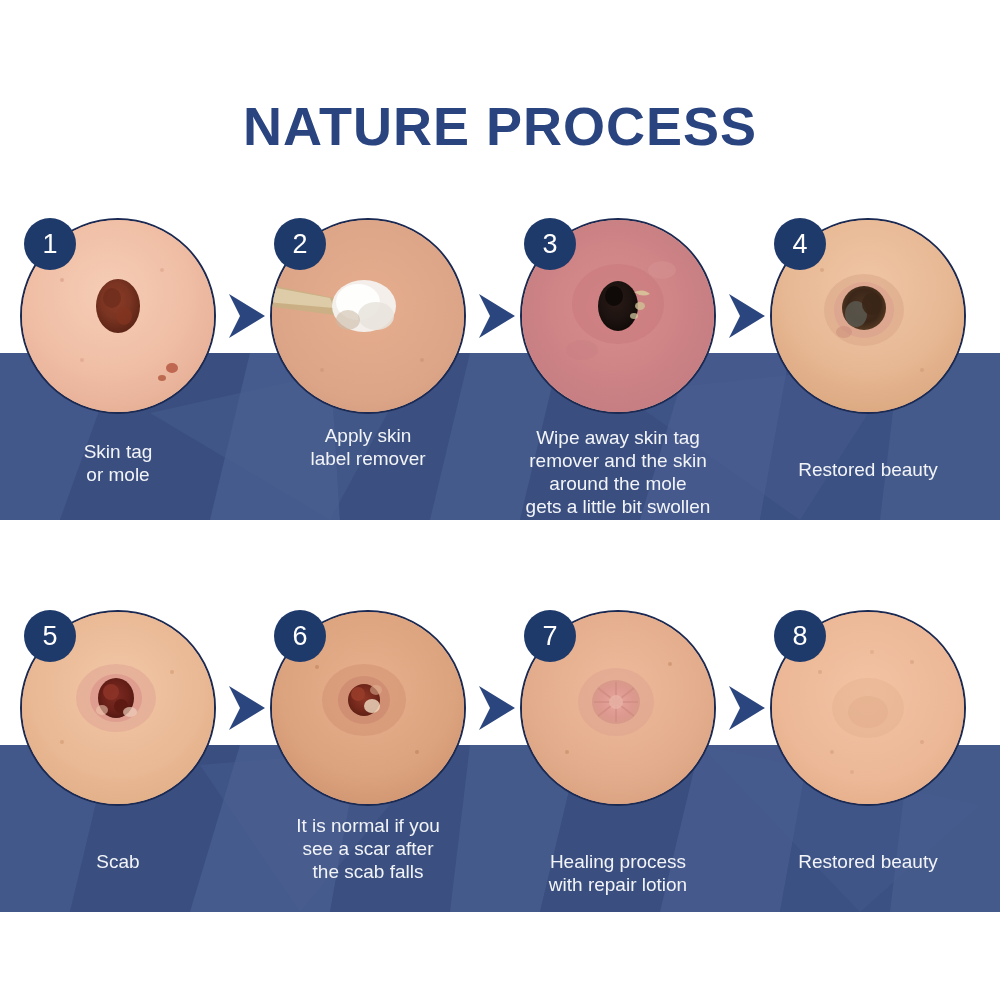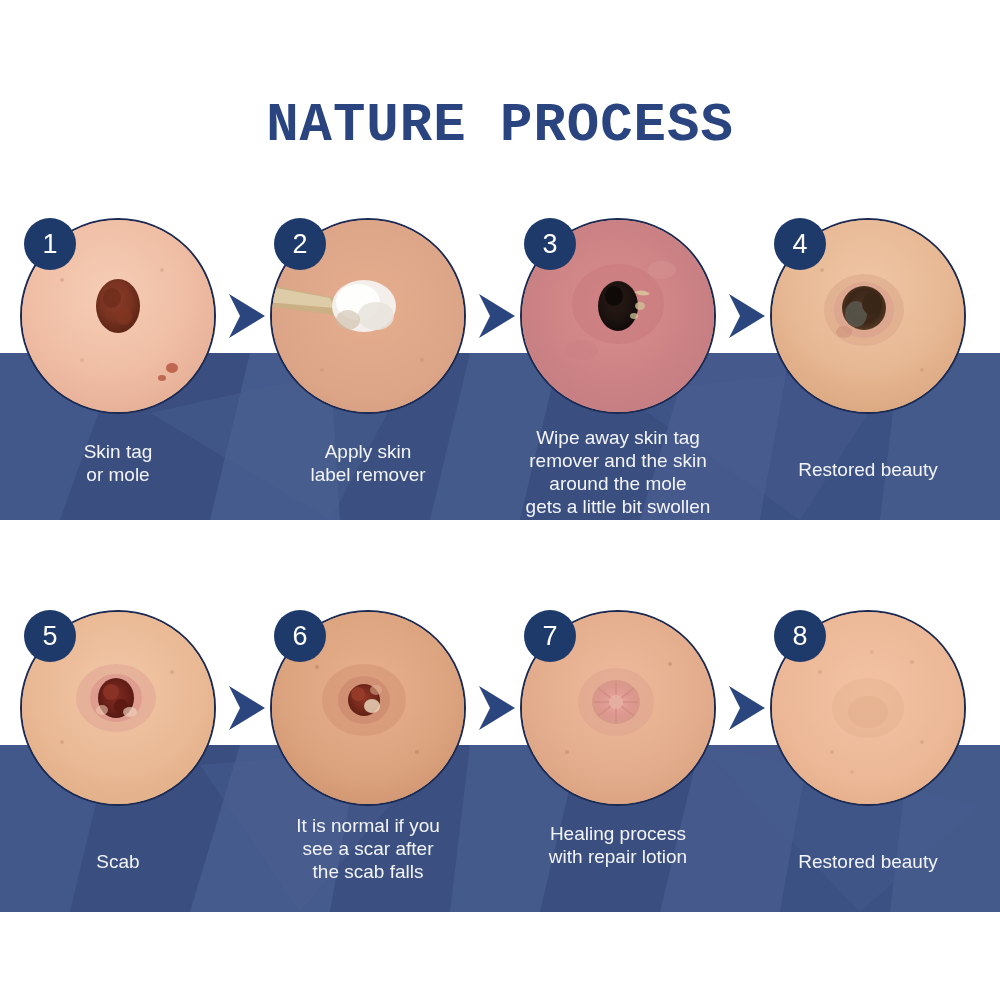"NATURE PROCESS" .title { font-family: Liberation Mono, monospace -> Liberation Sans, sans-serif }
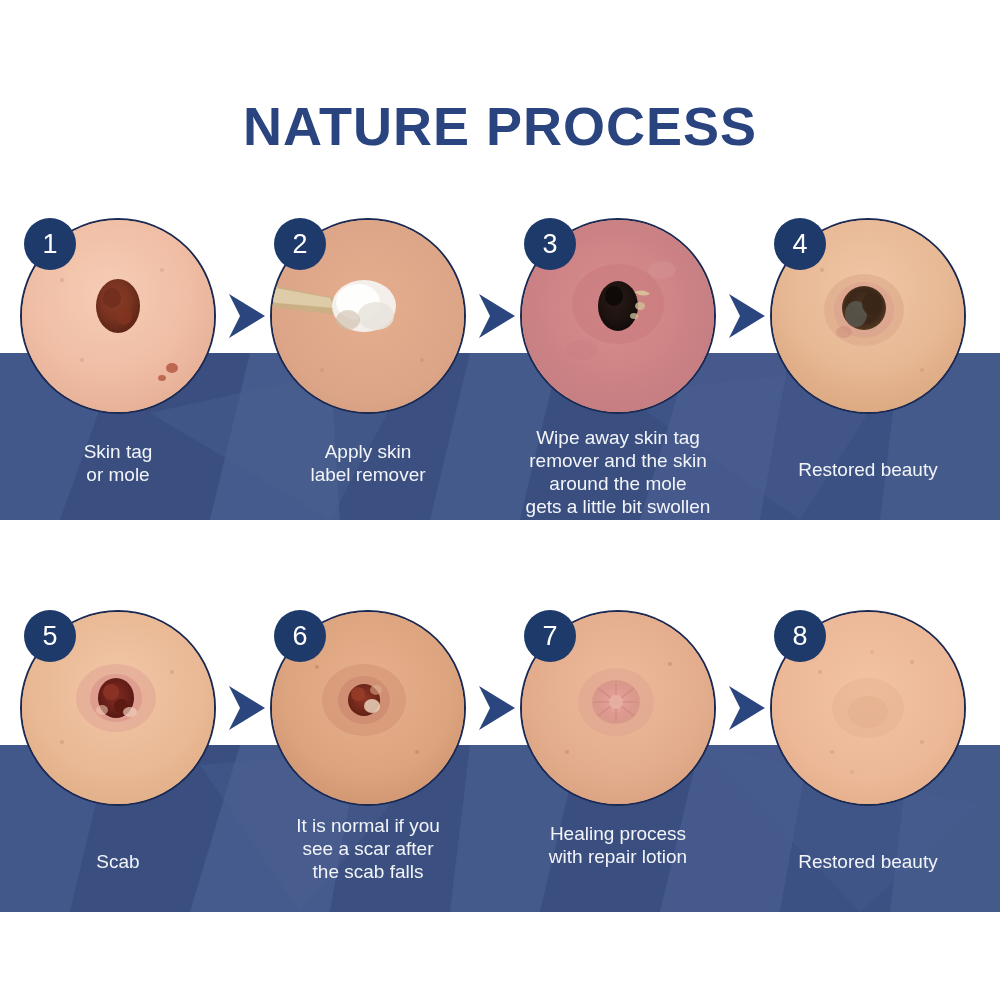"Apply skin" div.caption { top: 222px -> 206px }
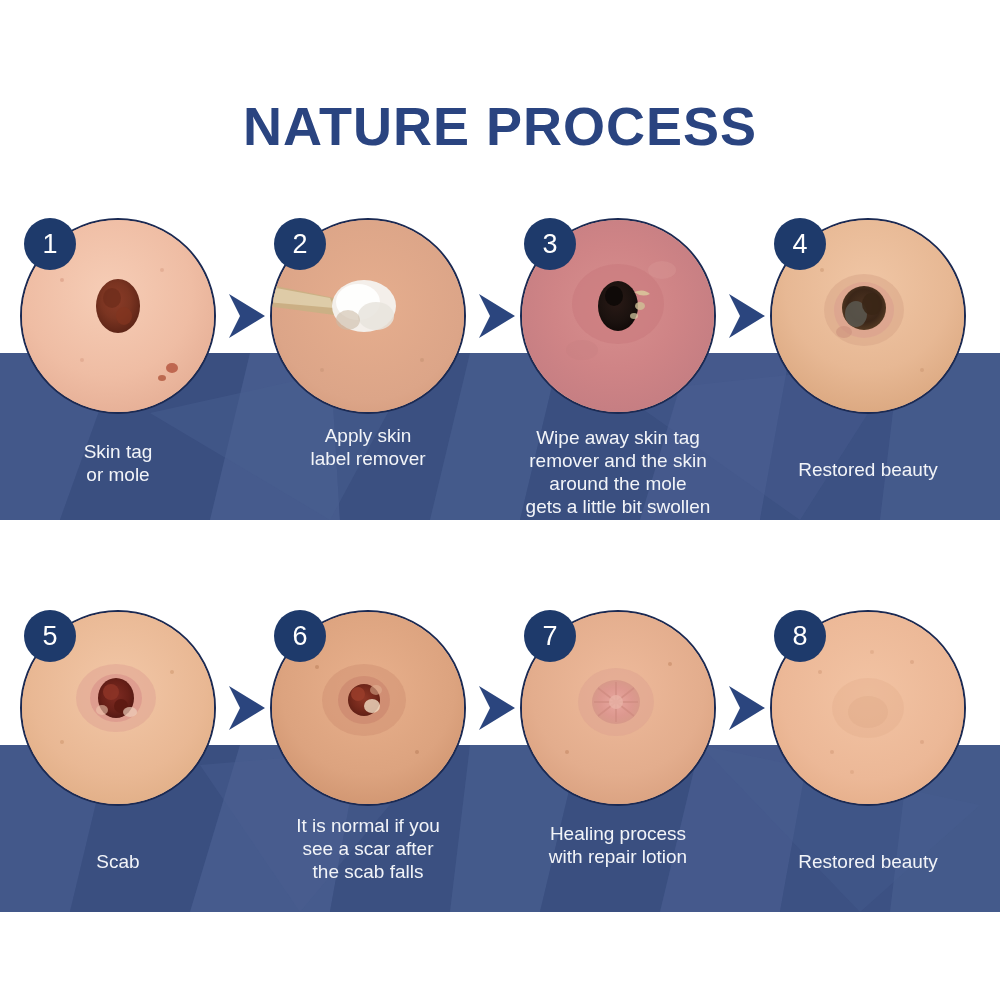"Healing process" div.caption { top: 212px -> 240px }
